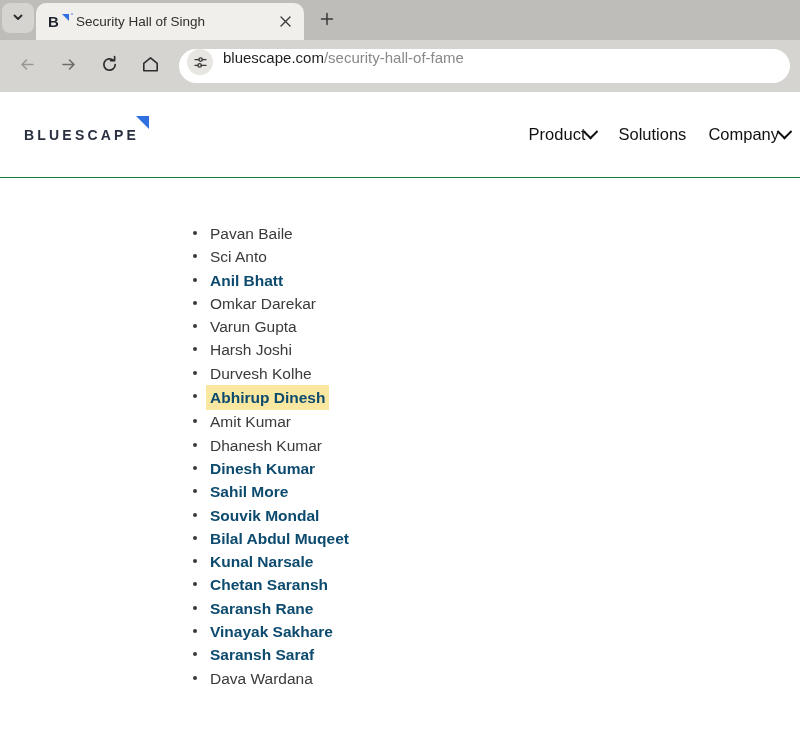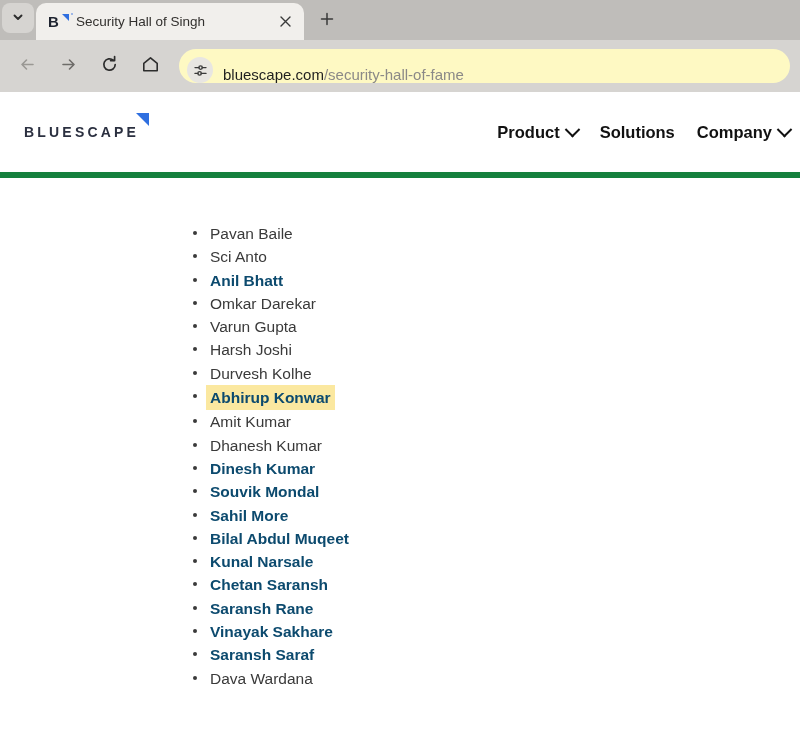"bluescape.com/security-hall-of-fame" .omnibox { align-items: flex-end -> flex-start; background: #fef9c3 -> #ffffff }
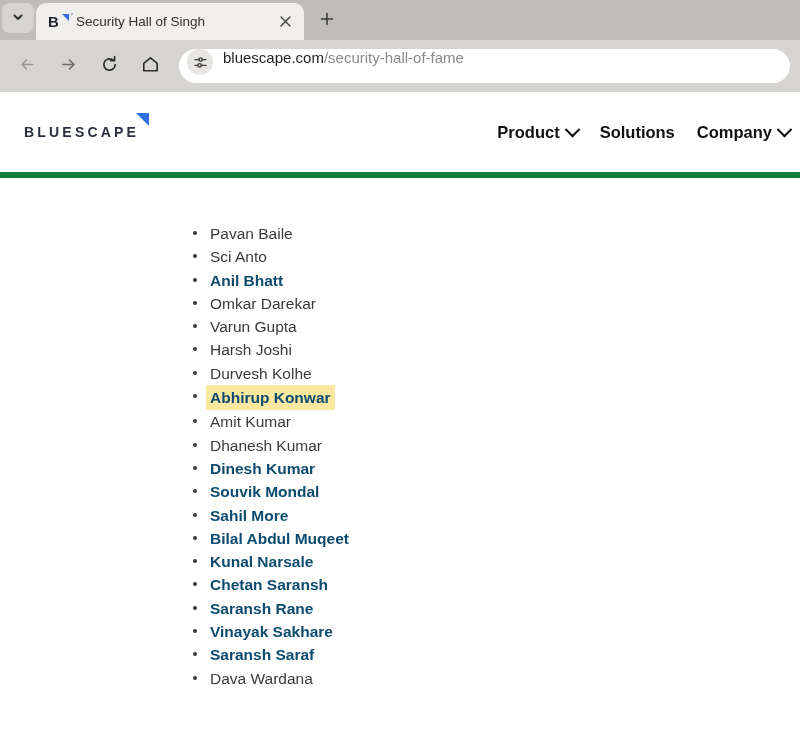"BLUESCAPE" .site-header { border-bottom: 6px solid #15803d -> 1px solid #15803d }
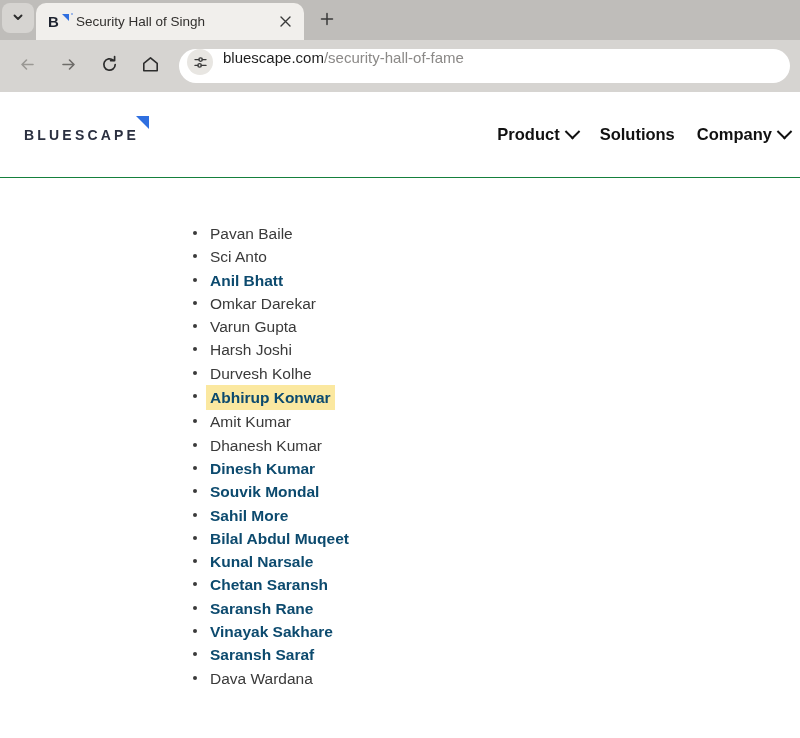"Product" .nav-item { font-weight: bold -> normal; gap: 7px -> 0 }
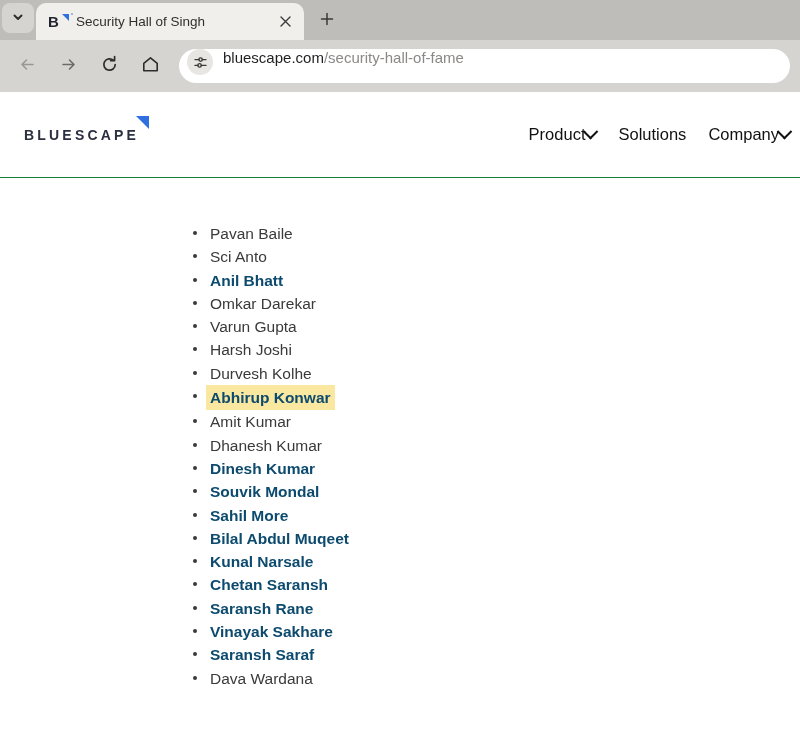"Abhirup Konwar" span.nm { text: Konwar -> Dinesh }
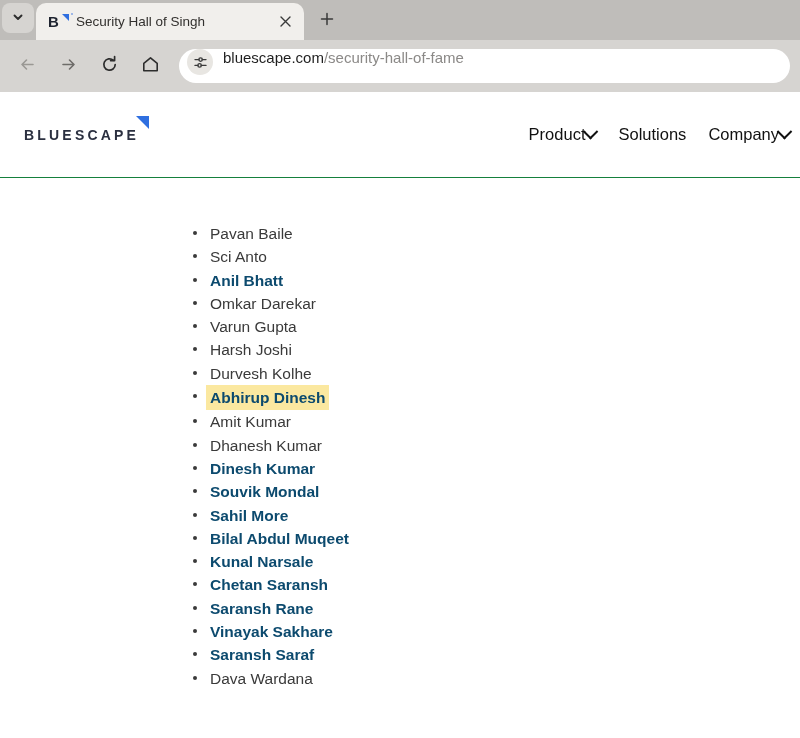"Souvik Mondal" li.link { order: before "Sahil More" -> after "Sahil More" }
